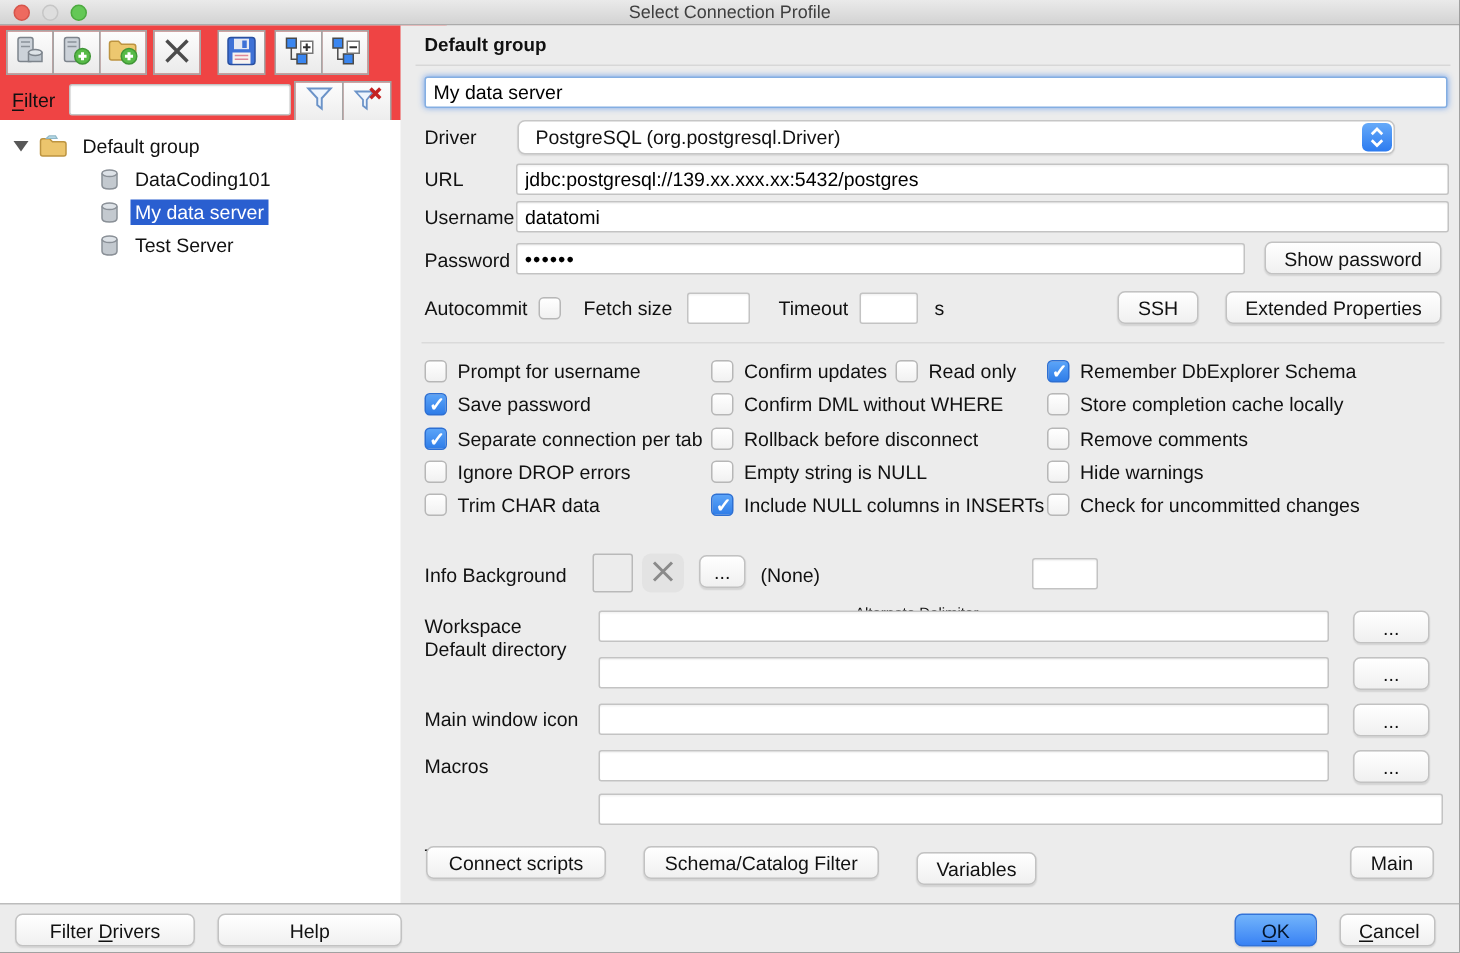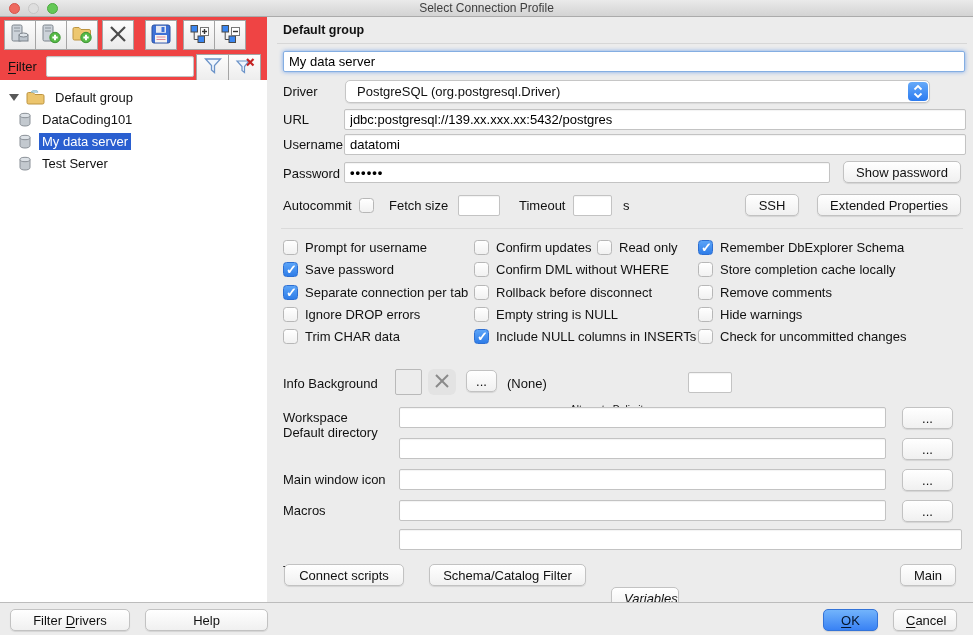"DataCoding101" .tree-row.item { padding-left: 18px -> 66px }
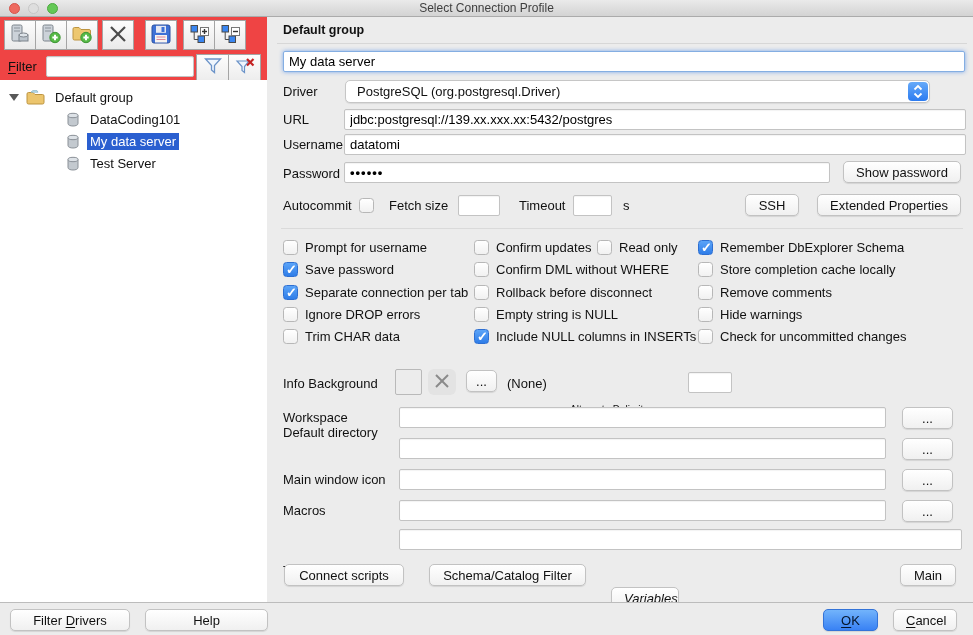"Variables" button.mac-btn { font-style: italic -> none; top: 570px -> 551px; width: 68px -> 80px }
